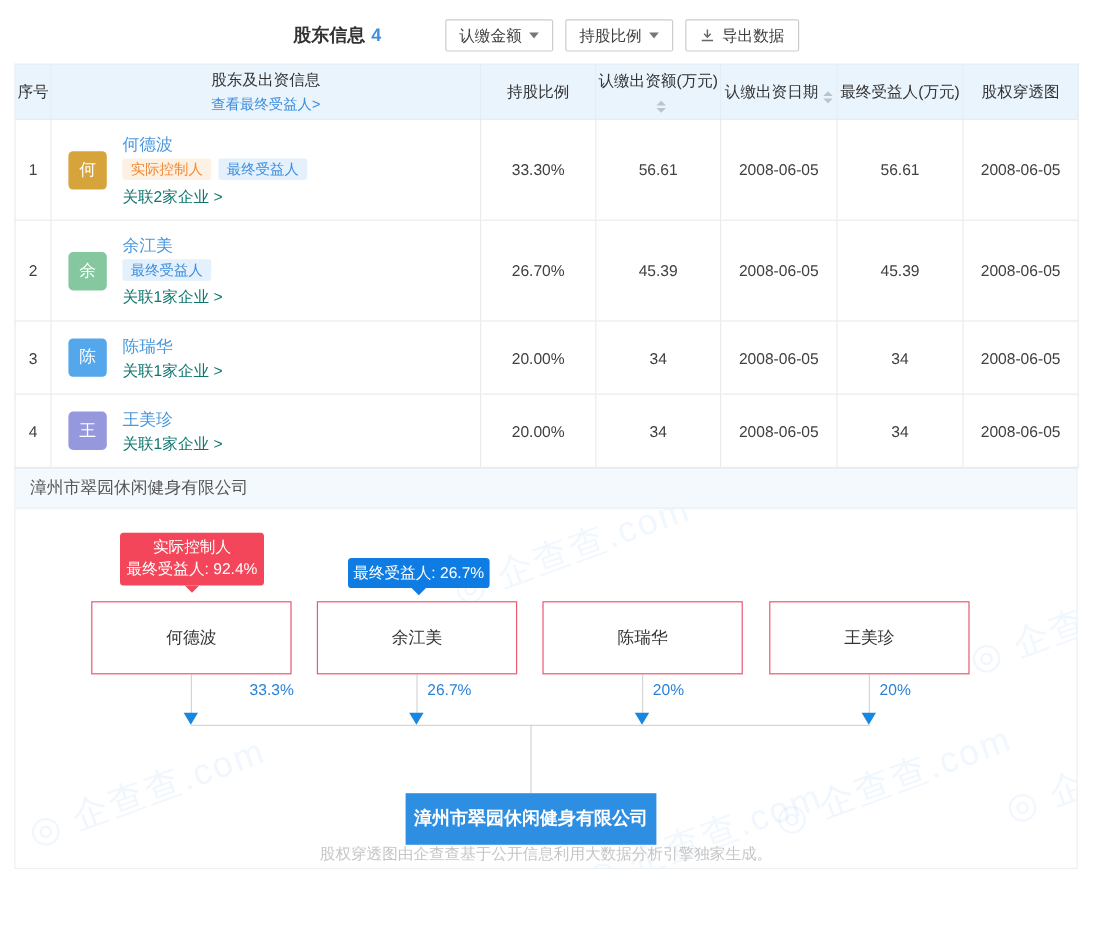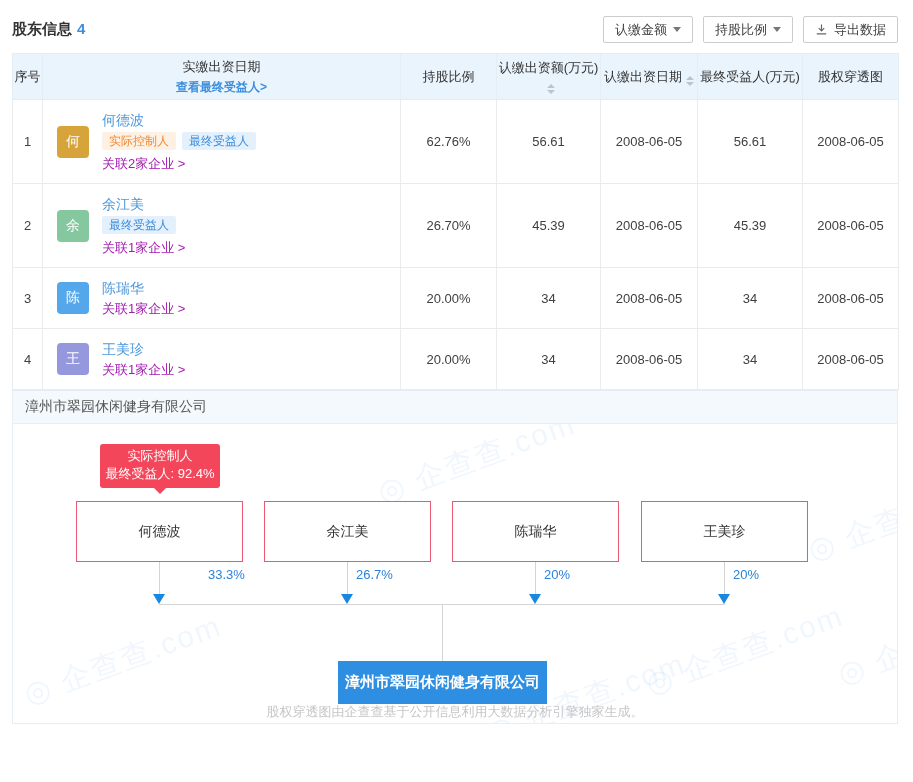"股东信息 4" .sec1-head { justify-content: space-between -> center }
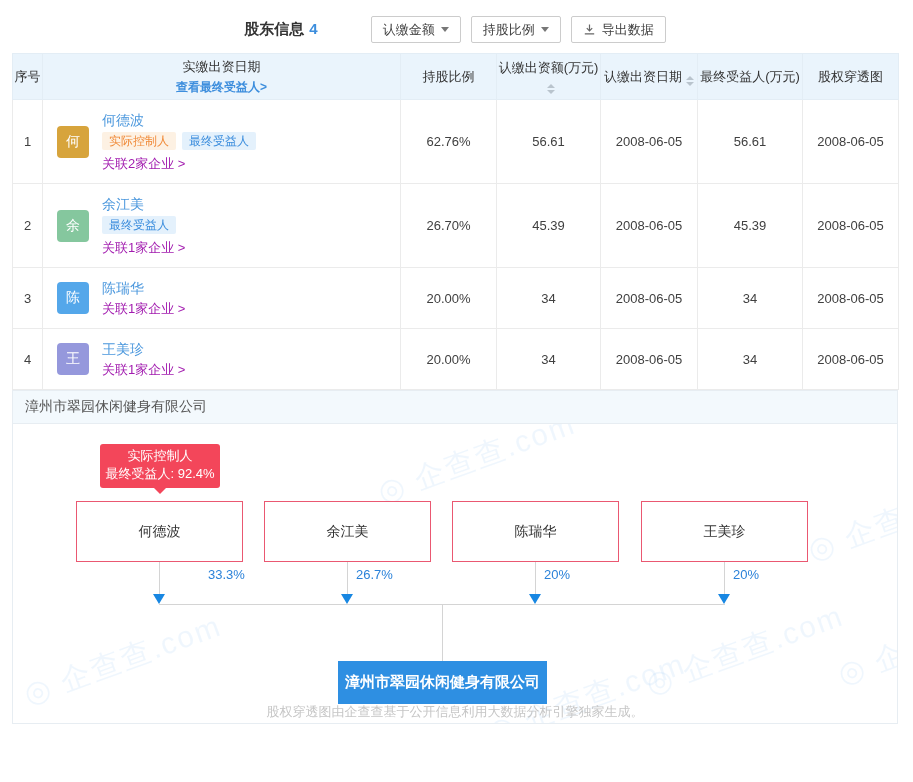"实缴出资日期" div { text: 实缴出资日期 -> 股东及出资信息 }
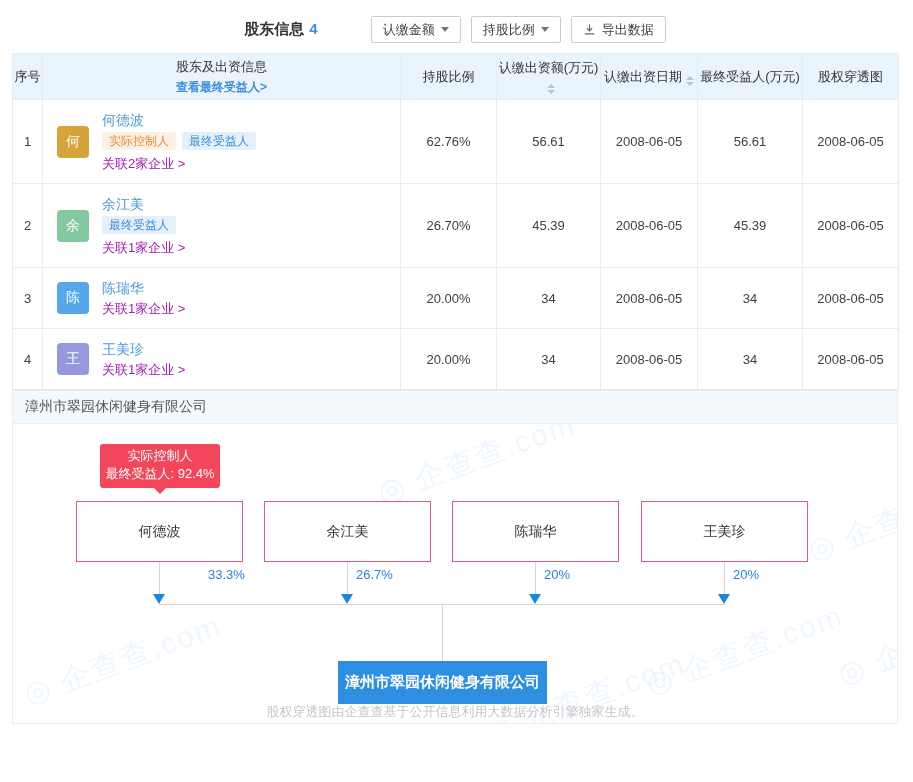"查看最终受益人>" .hdr-sub { font-weight: bold -> none }
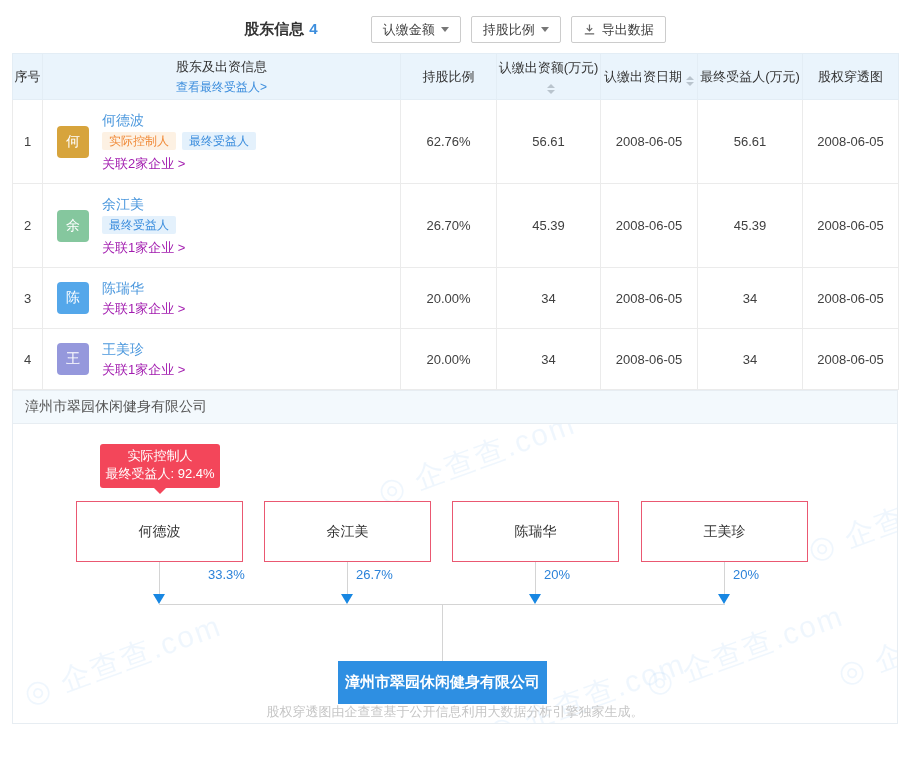"62.76%" td { text: 62.76% -> 33.30% }
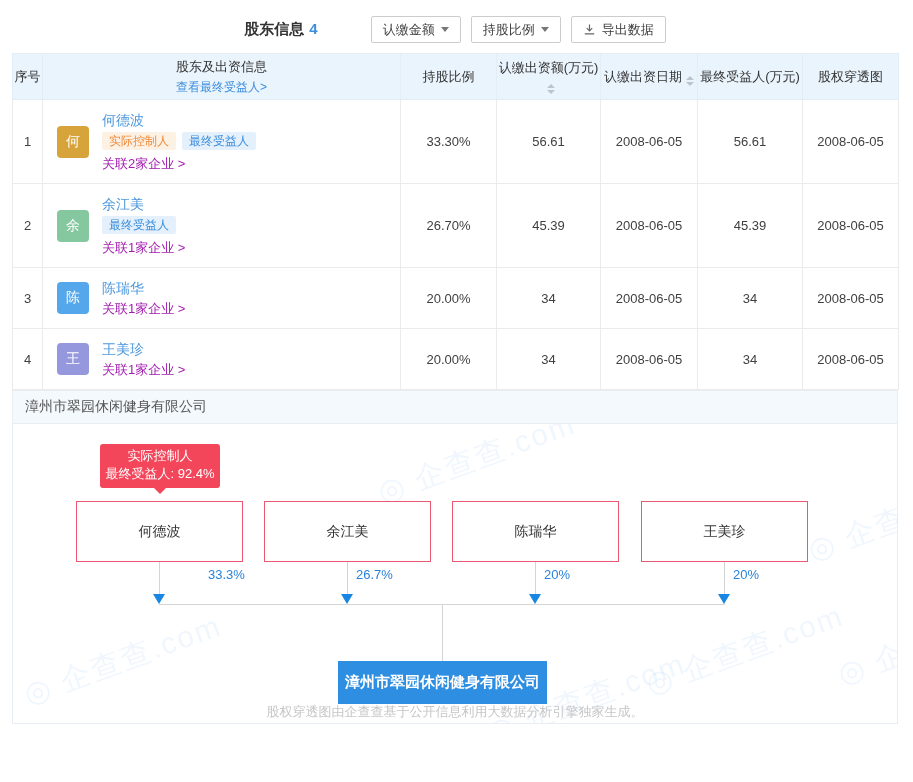"关联2家企业 >" .rel-link { color: #a21caf -> #0f766e }
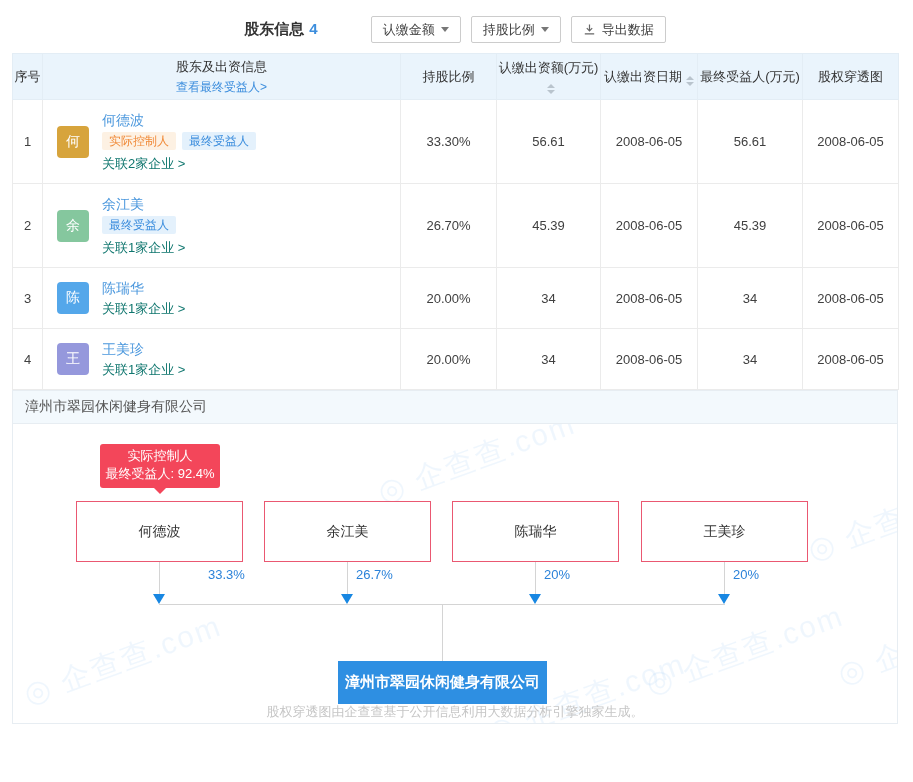"最终受益人: 26.7%" div.ntag { html: none -> <div>最终受益人: 26.7%</div> }
